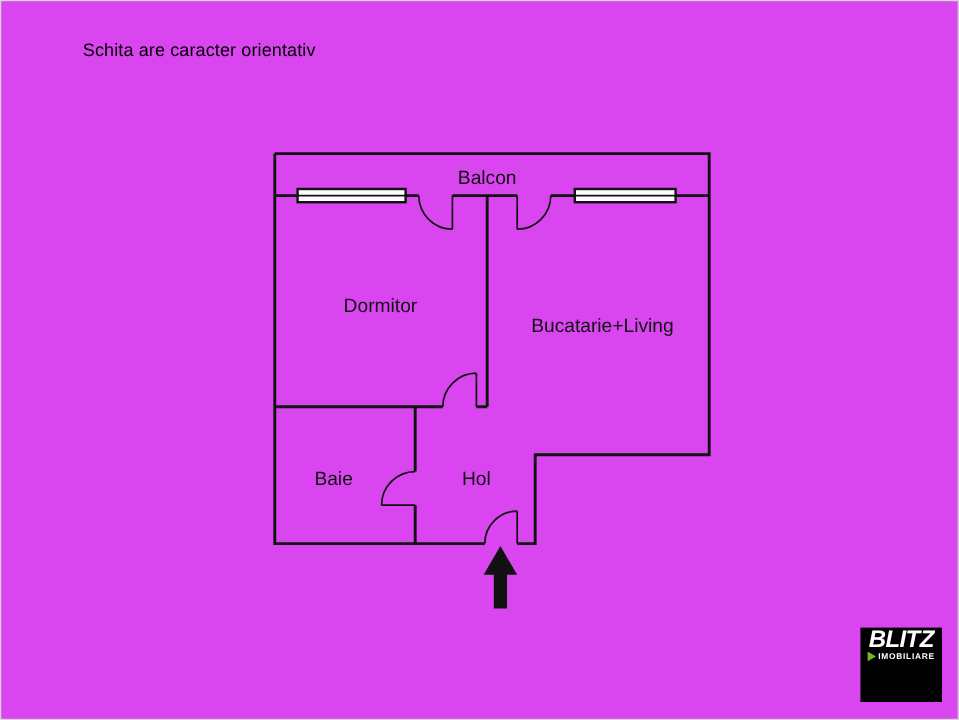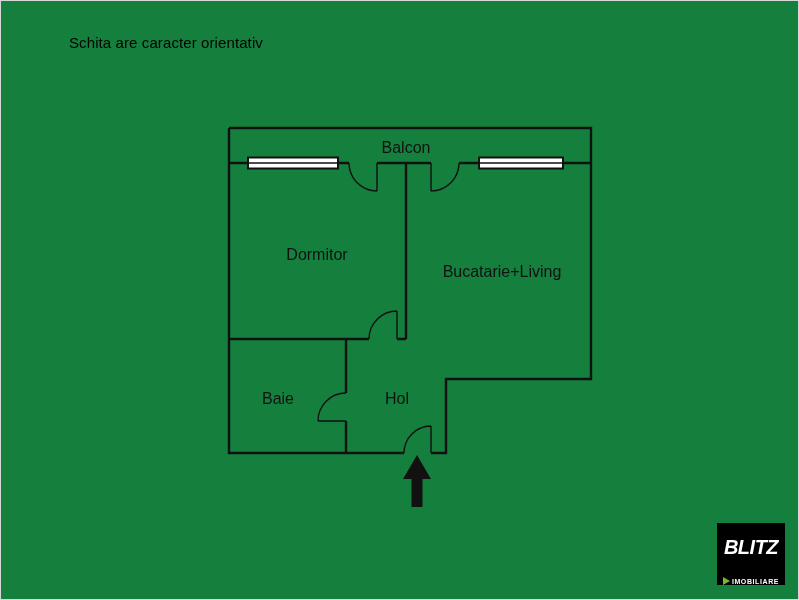"Schita are caracter orientativ" .canvas { background: #15803d -> #d946ef }
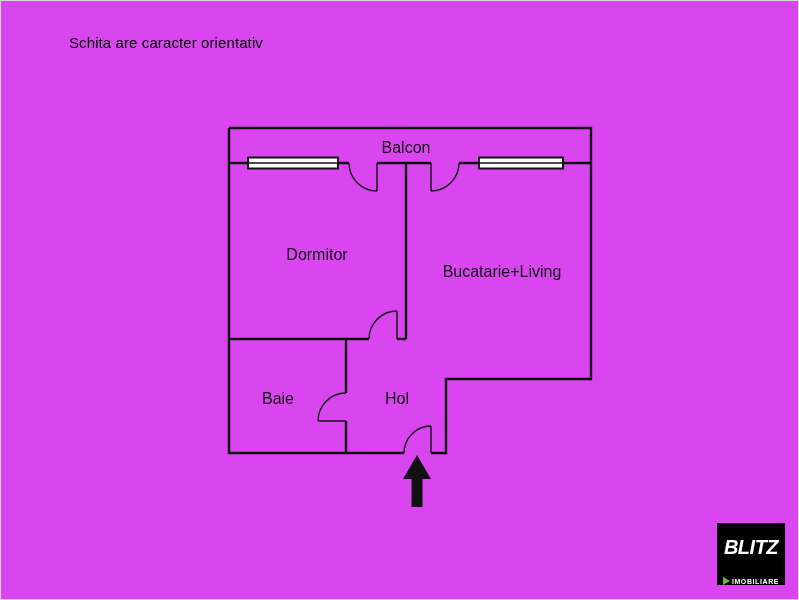"BLITZ" .logo { gap: 20px -> 0; justify-content: flex-end -> flex-start }
